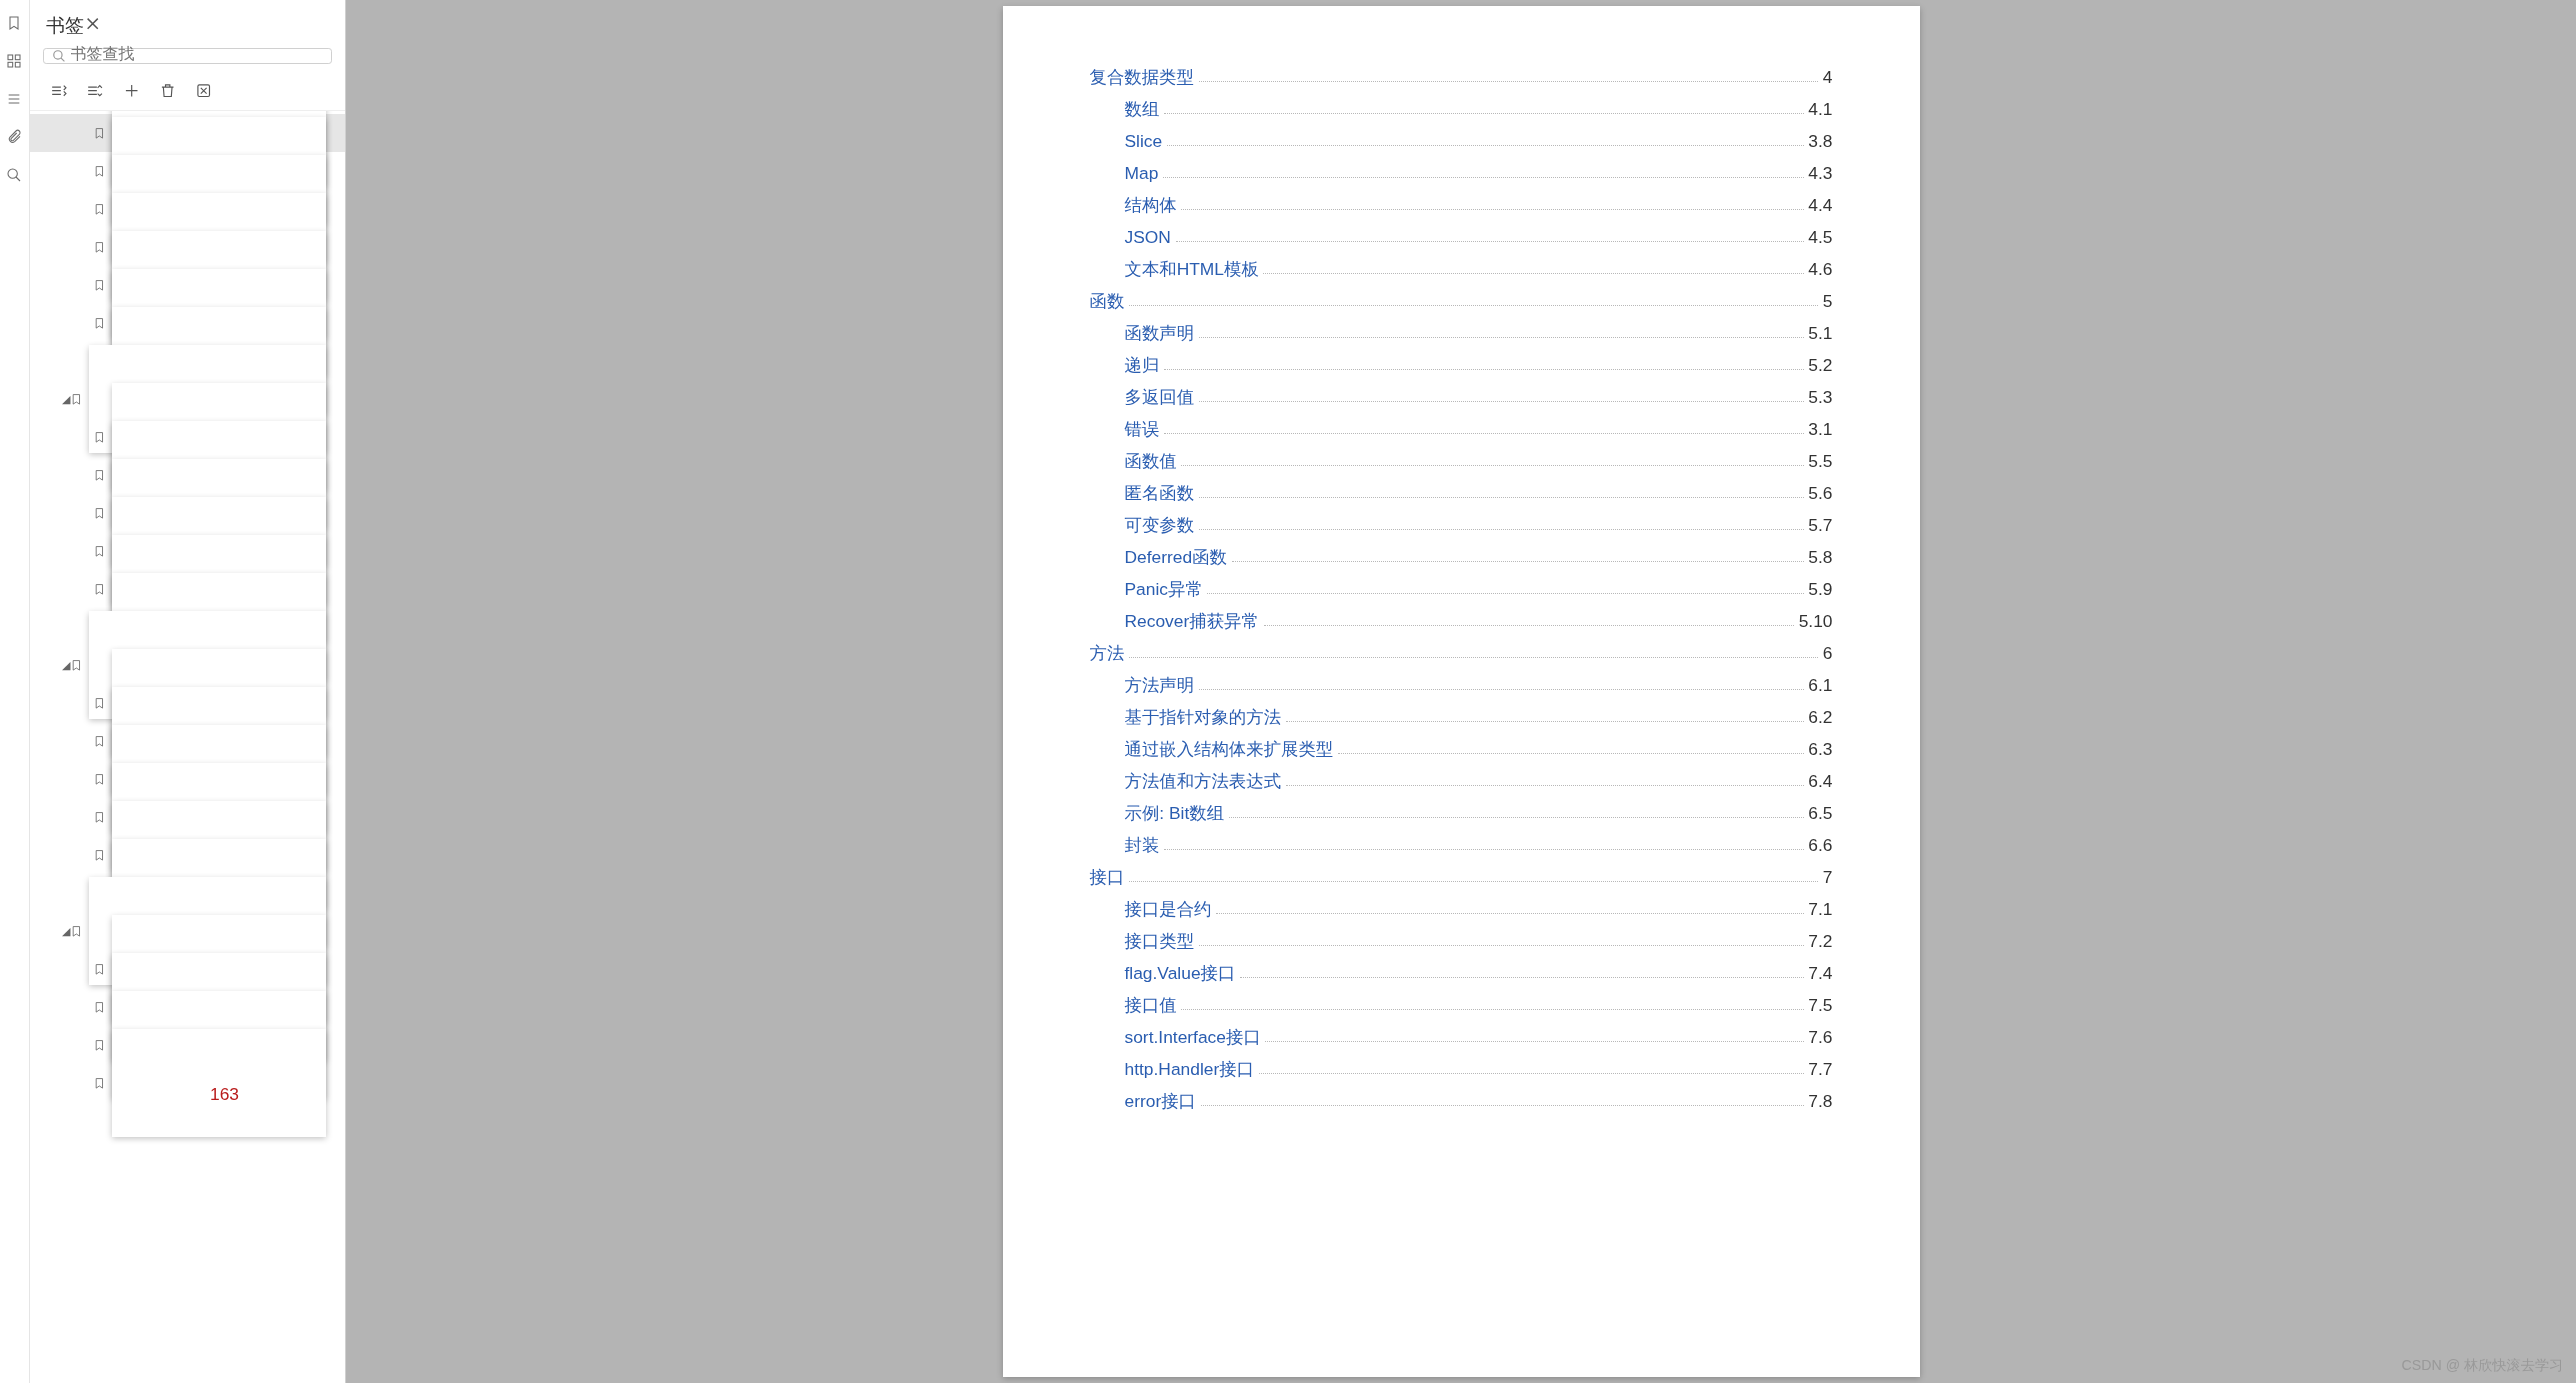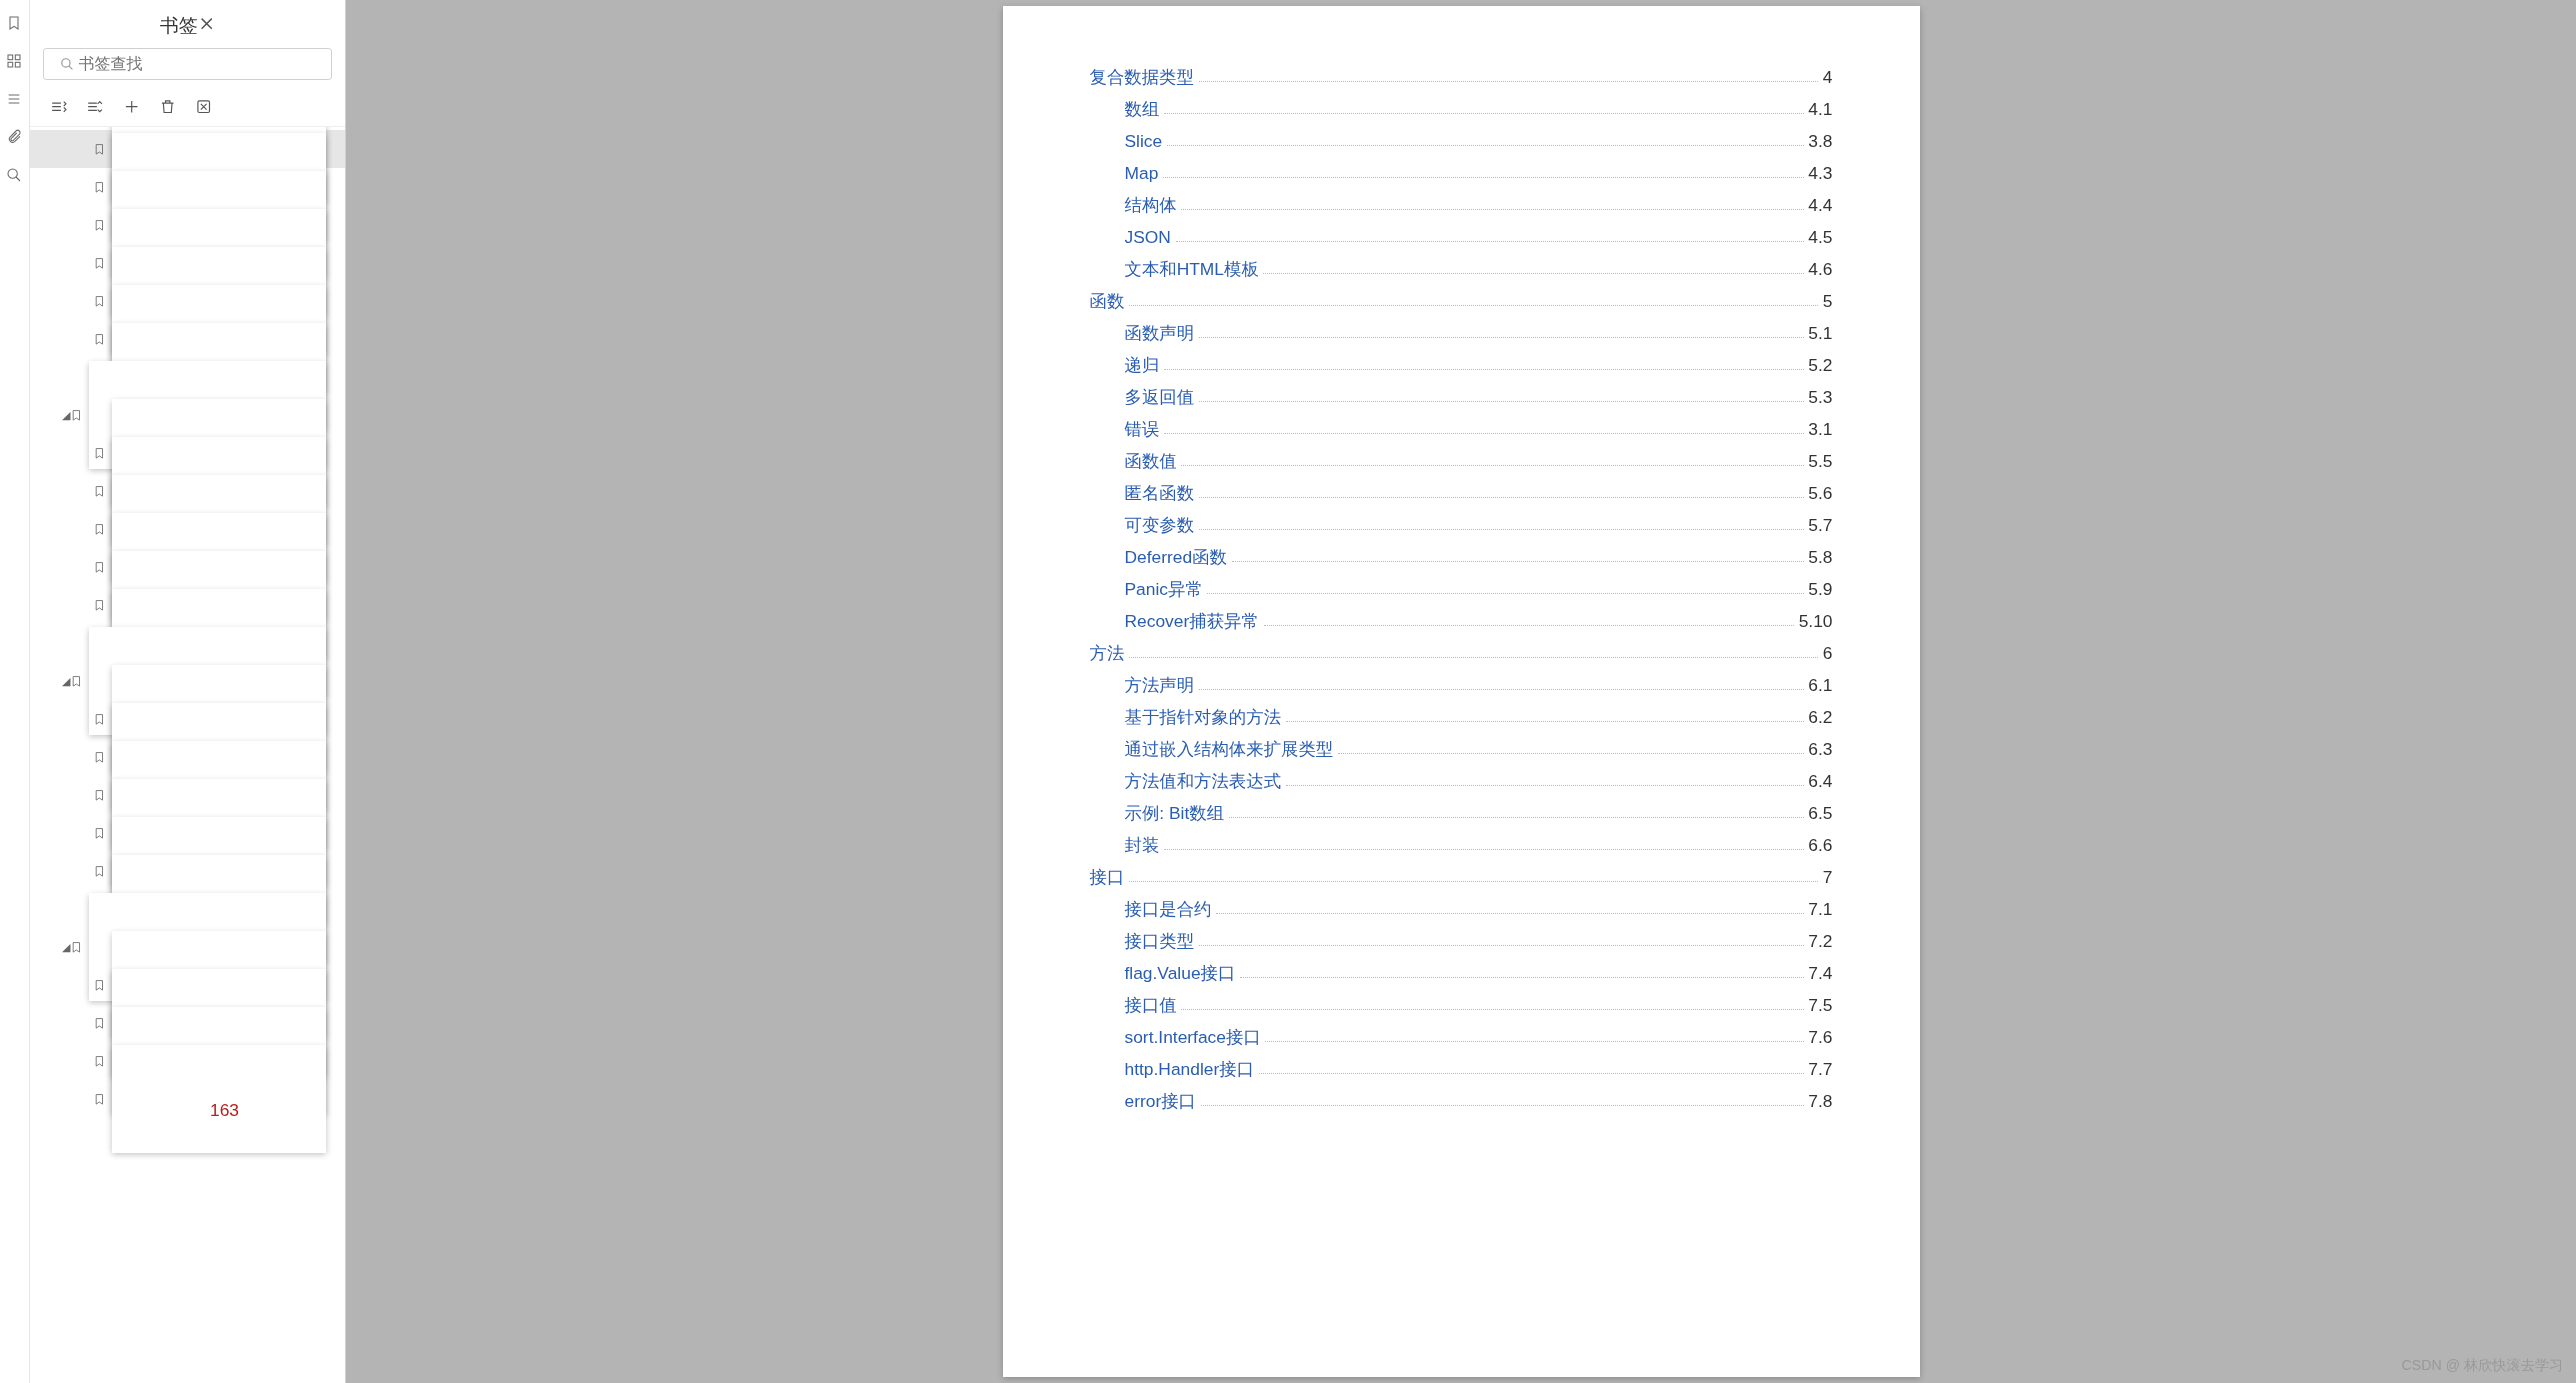"书签" .side-head { justify-content: center -> flex-start }
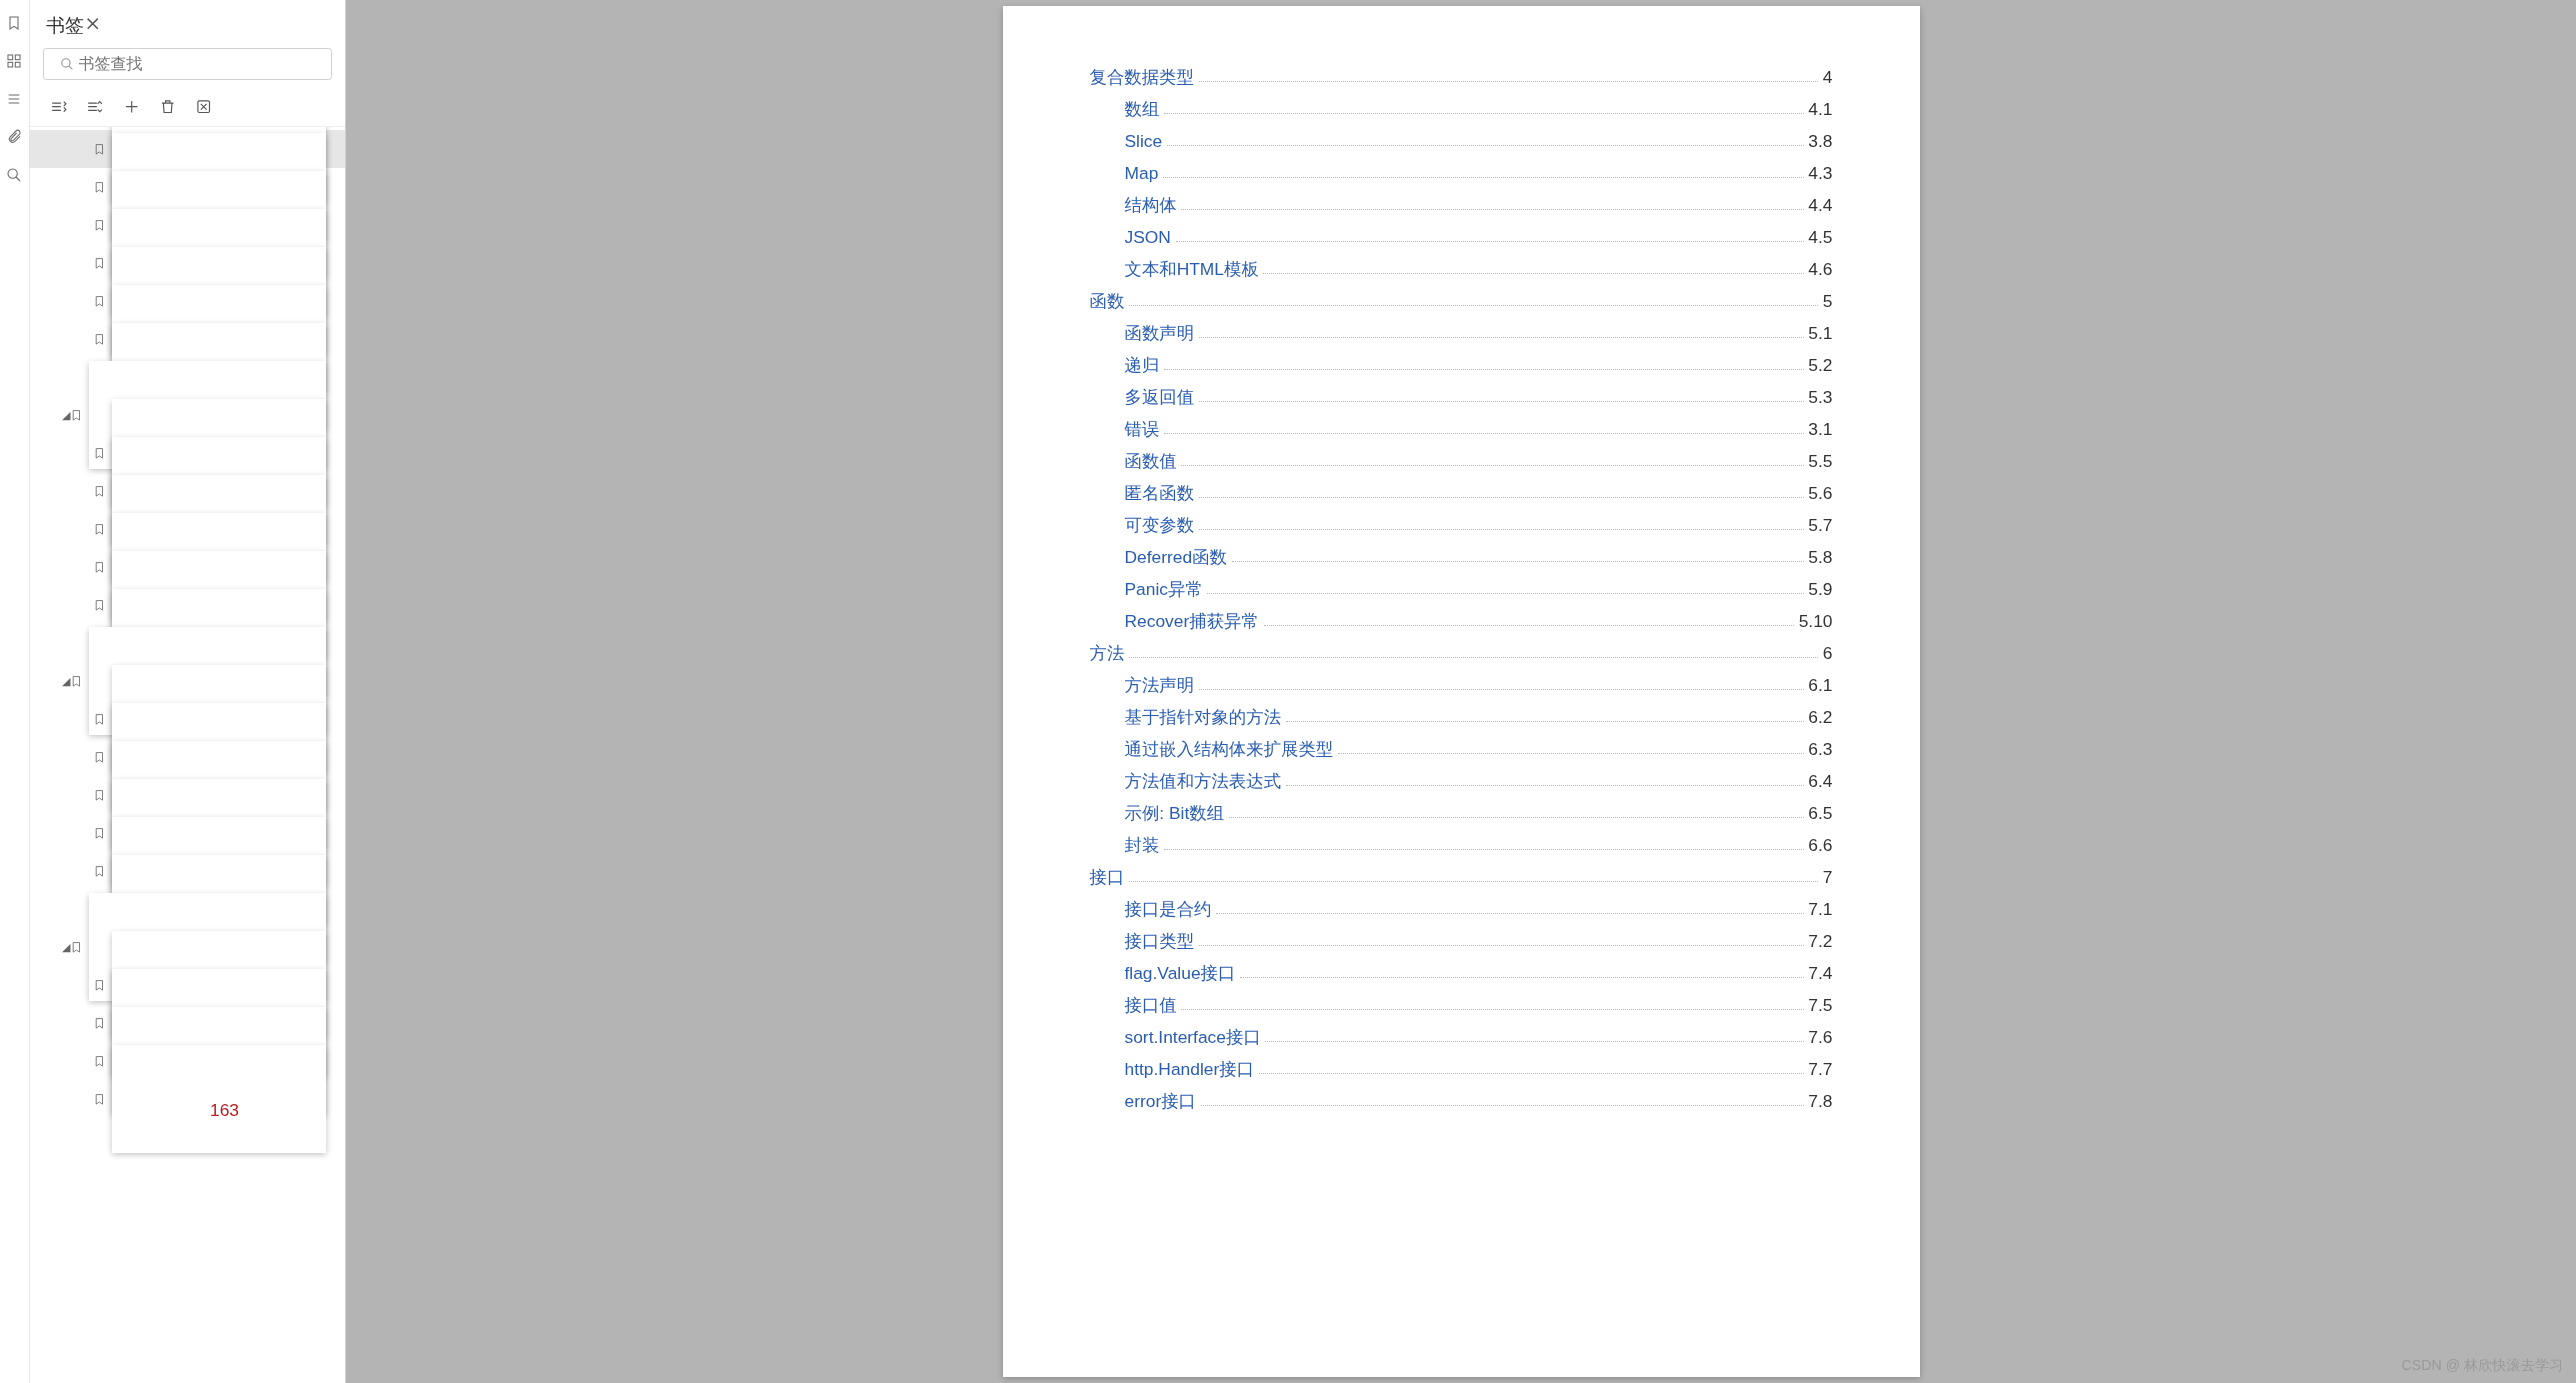"书签查找" .searchbox { align-items: center -> flex-end; height: 32px -> 16px; padding: 0 16px -> 0 8px }
